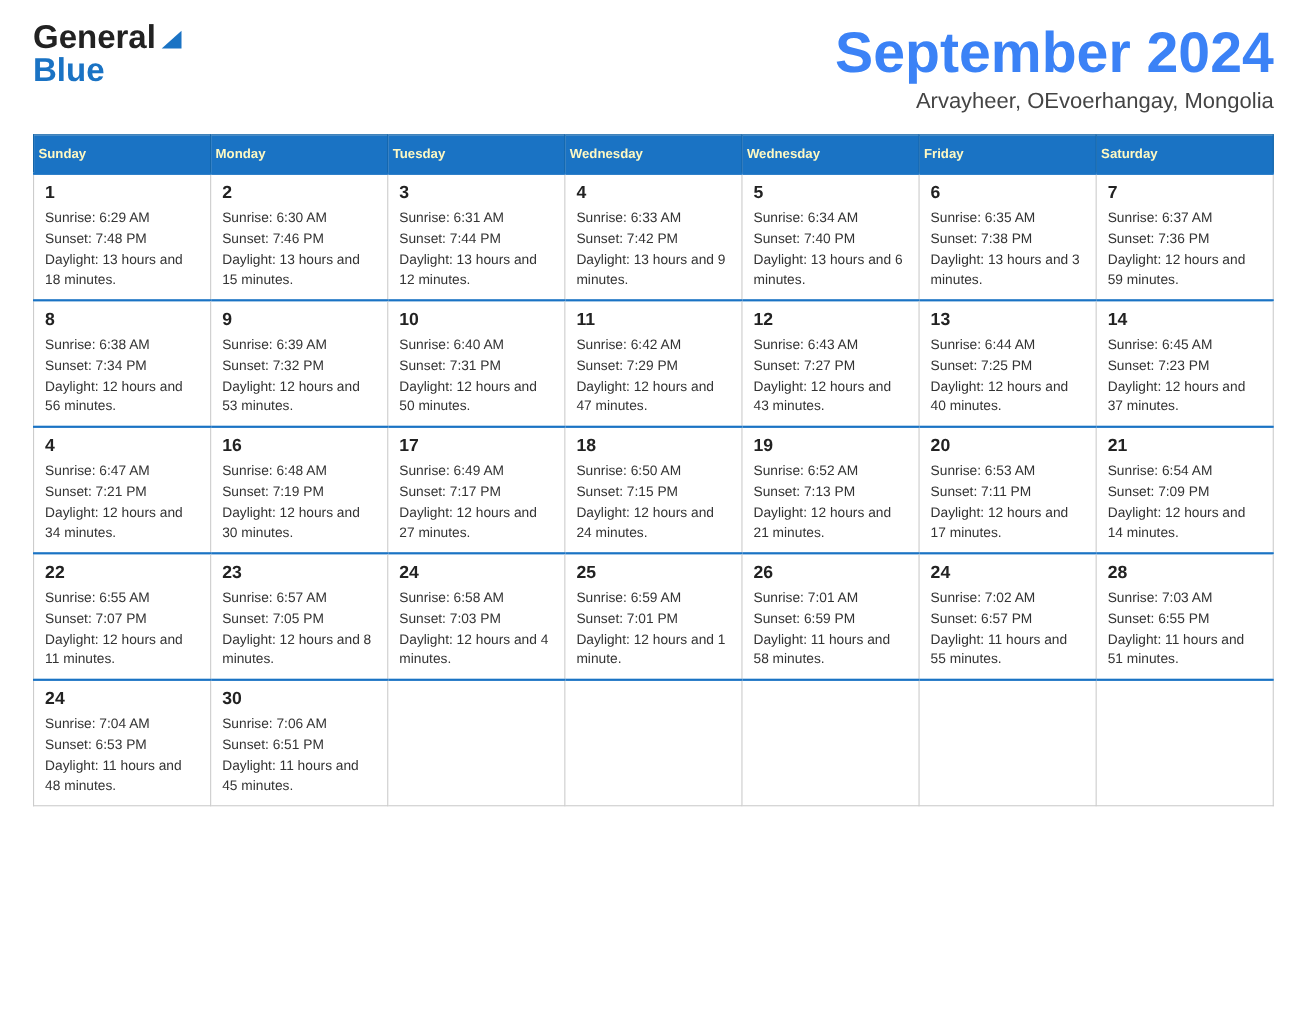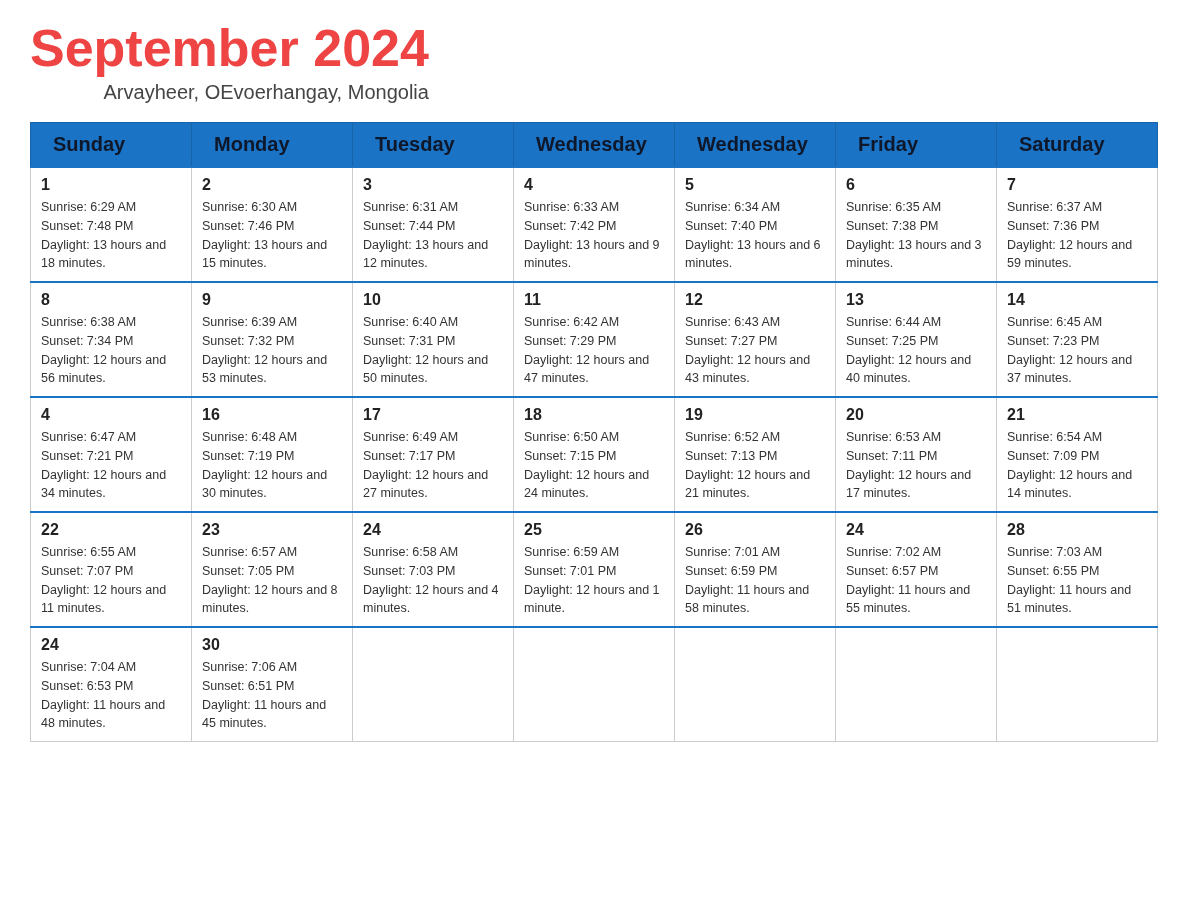"General" div.logo { html: none -> <div> <div> <span>General</span> <svg> <polygon></polygon> </svg> </div> <span>Blue</span> </div> }
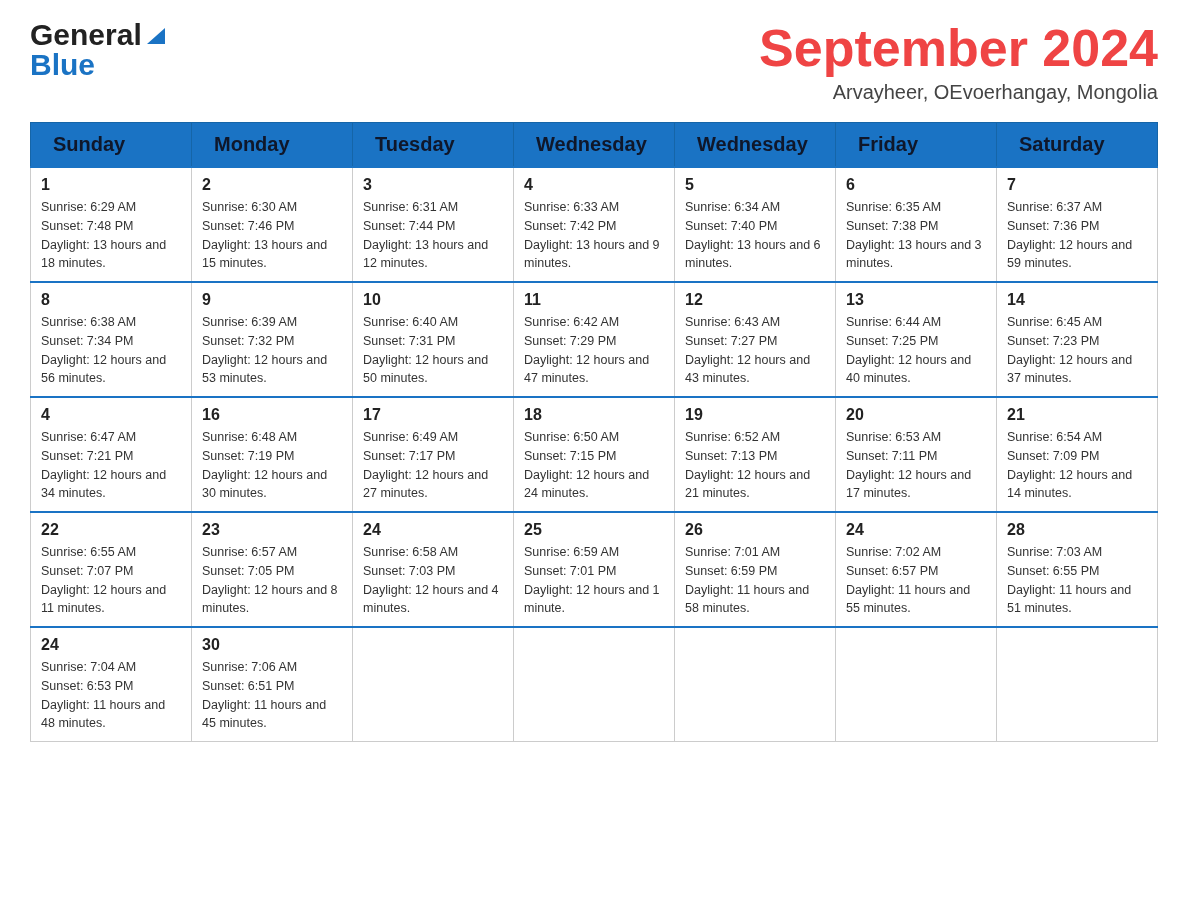"September 2024" .title-block h1 { color: #ef4444 -> #3b82f6 }
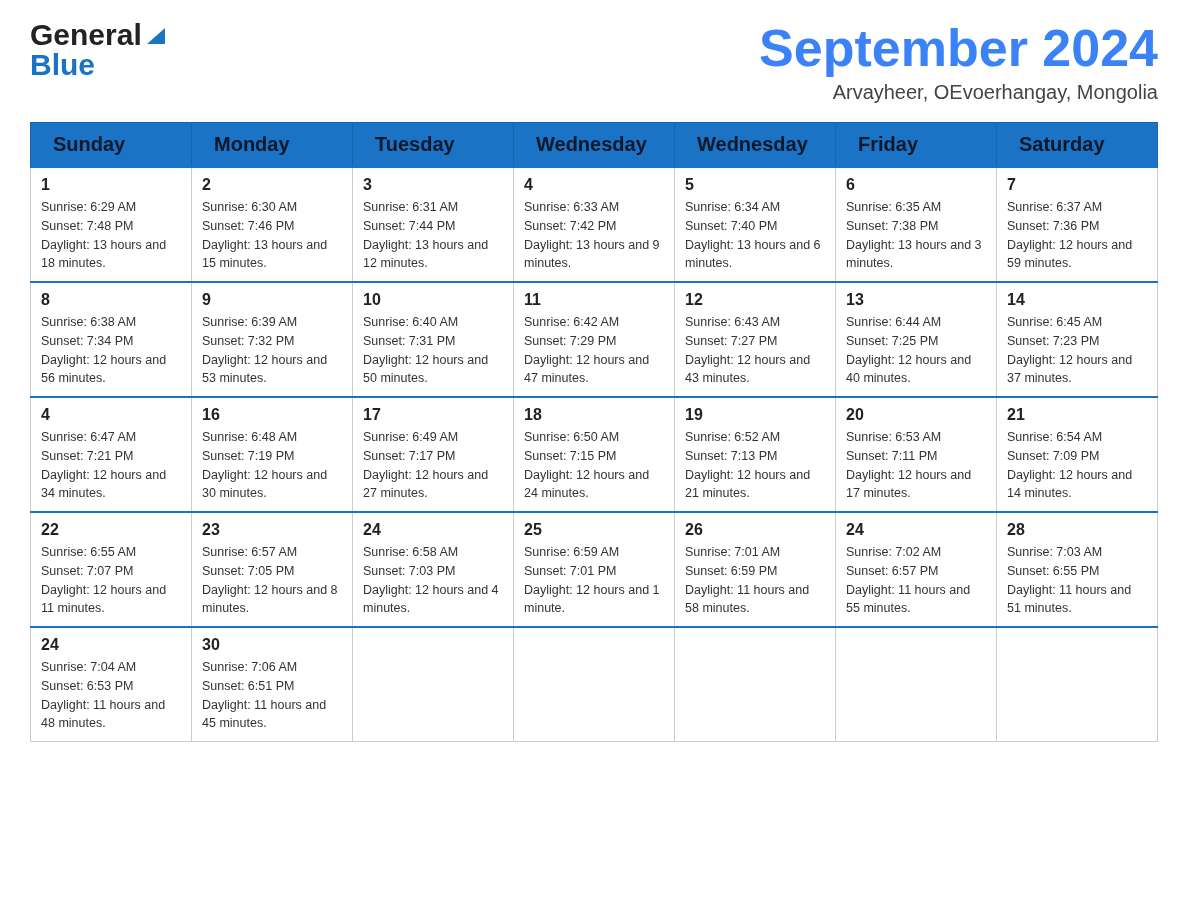"Sunday" .calendar th { color: #0f172a -> #fef9c3; font-size: 20px -> 12px; padding: 10px 22px -> 10px 4px }
